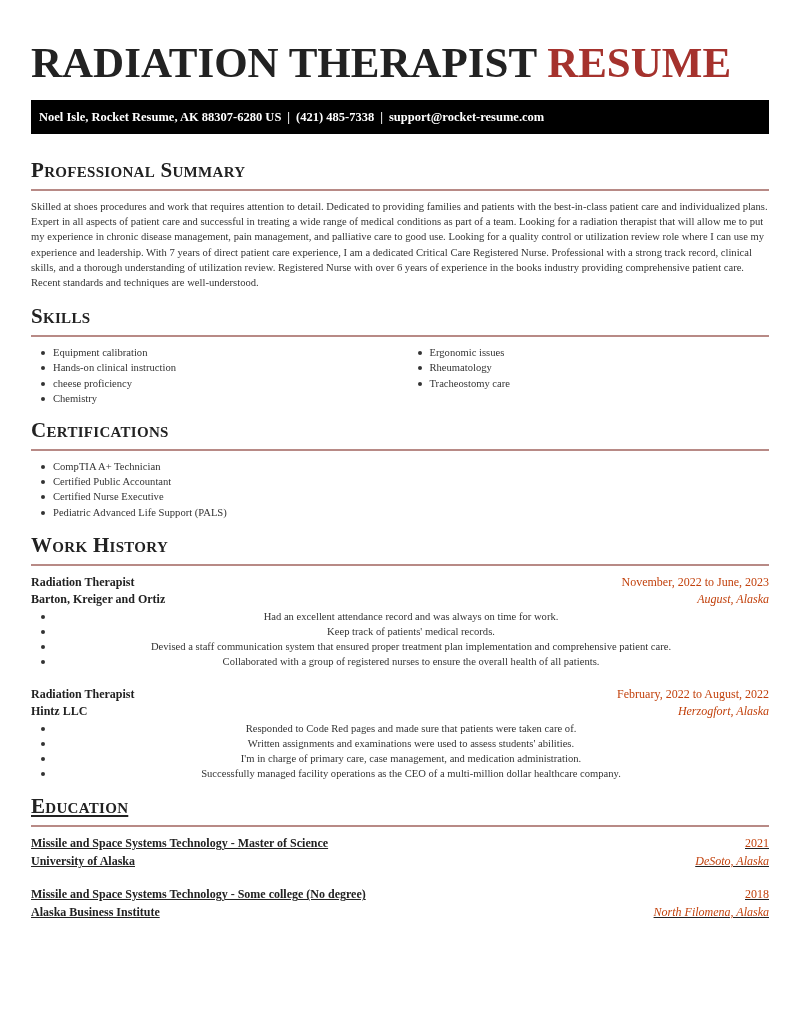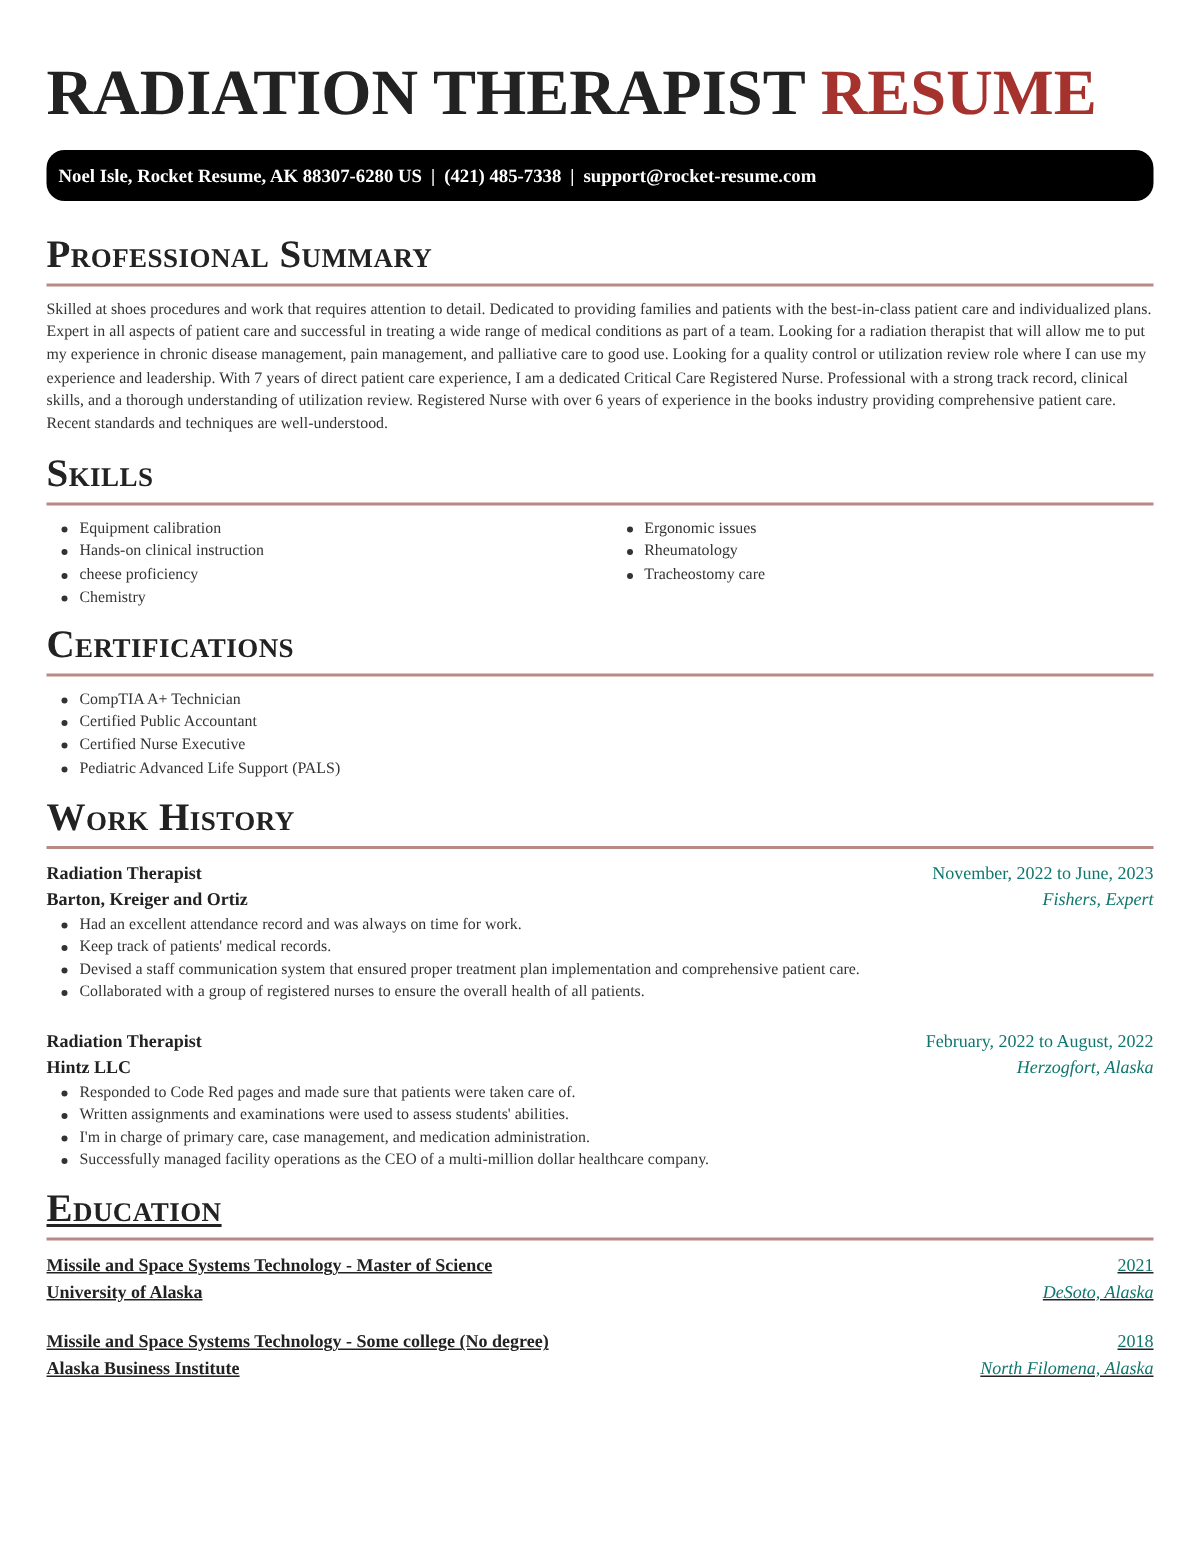"Noel Isle, Rocket Resume, AK" .contact-bar { border-radius: 12px -> none }
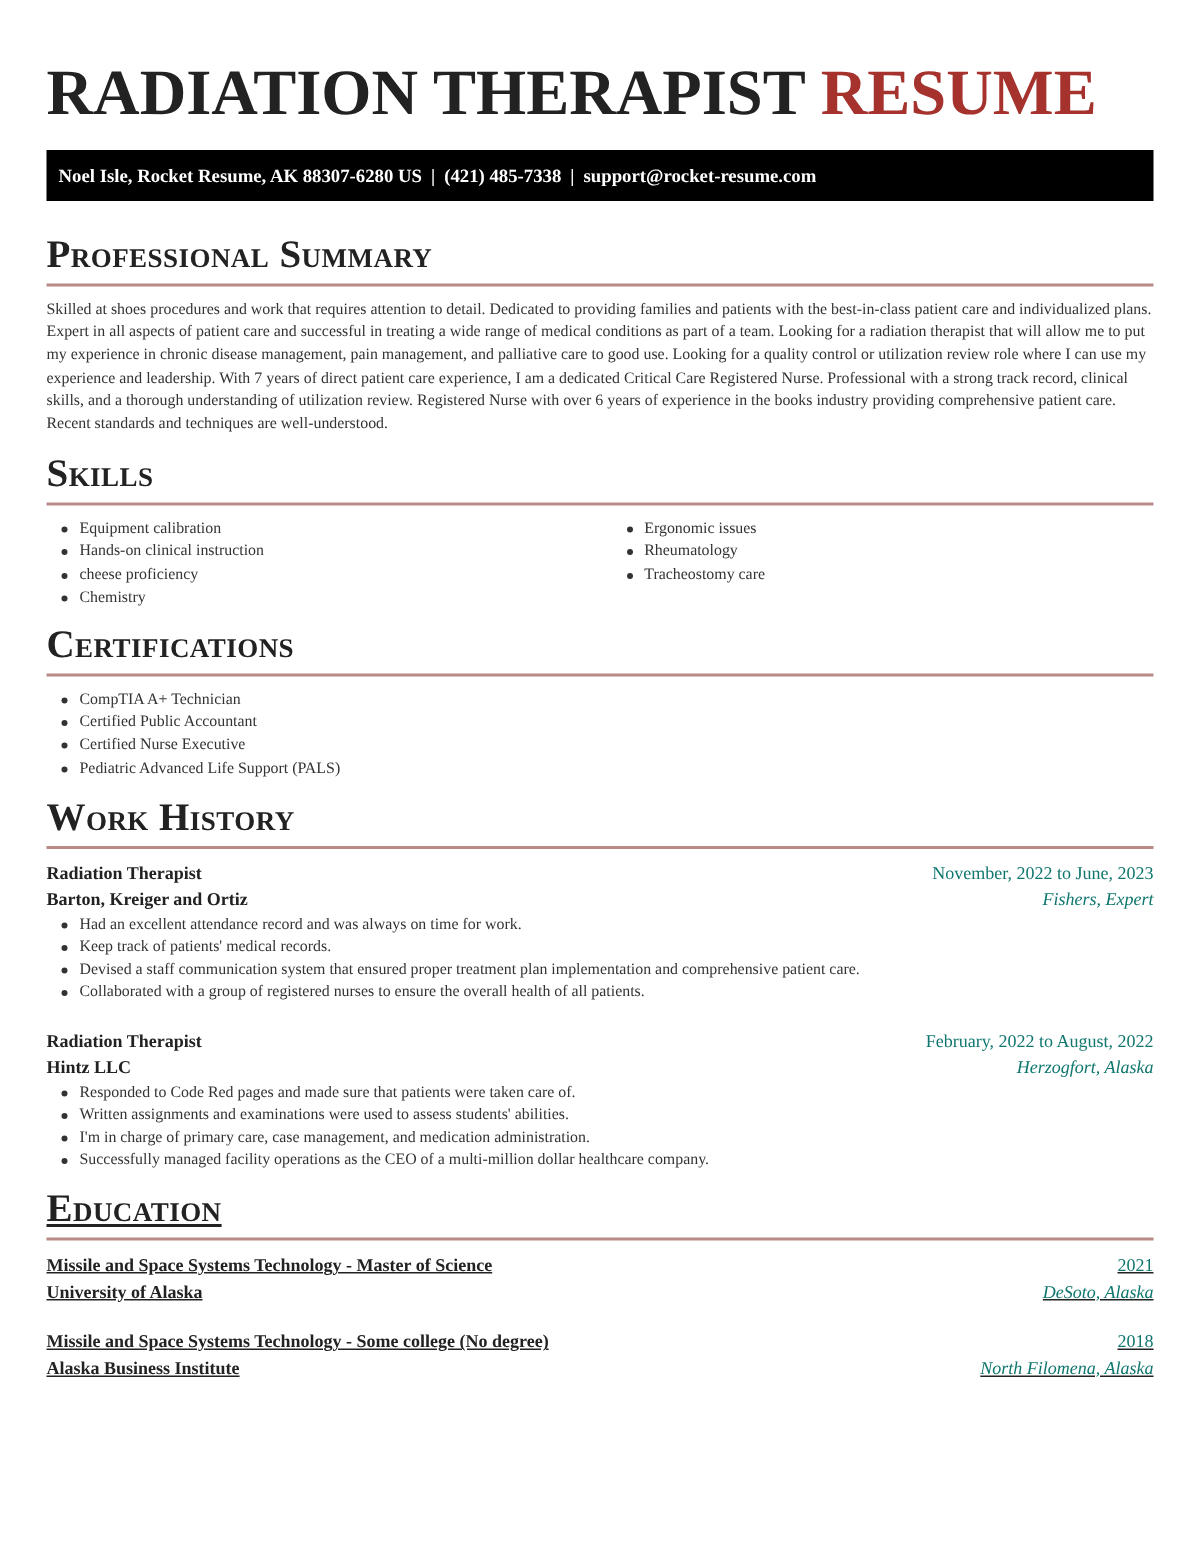"Professional Summary" .section-heading { font-size: 26px -> 21px }
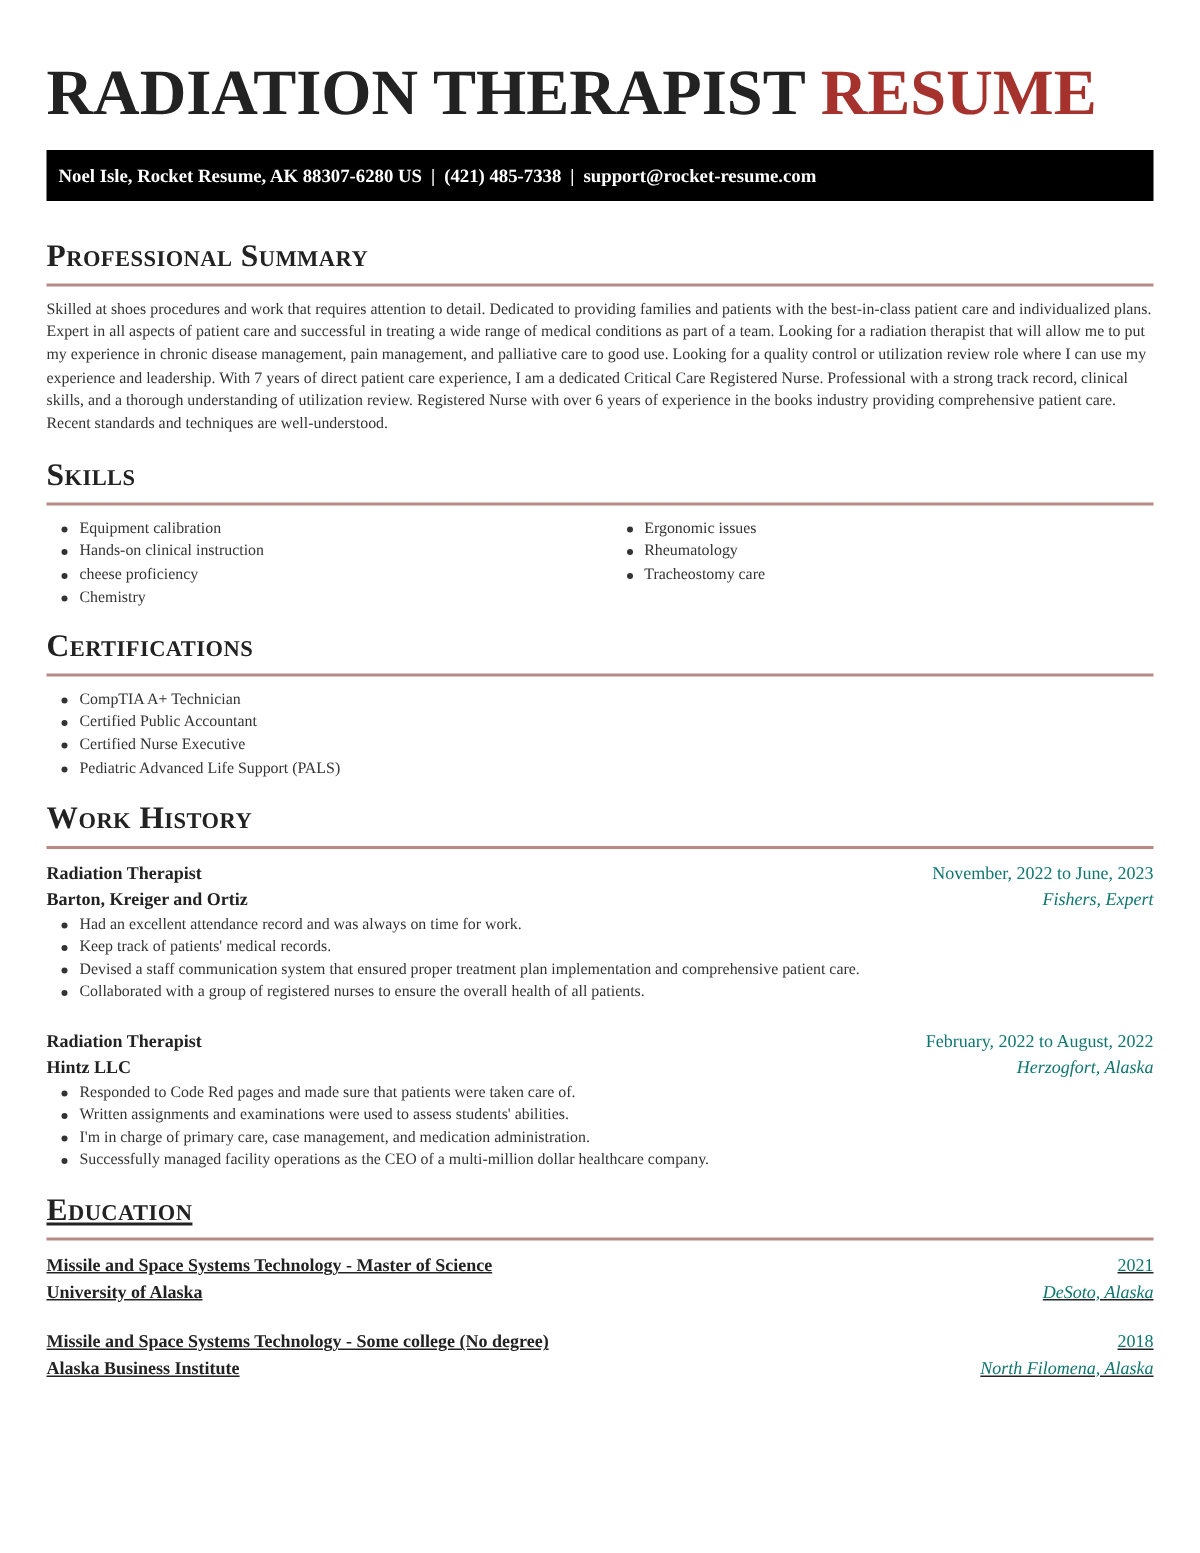"November, 2022 to June, 2023" .job-row .right { color: #0f766e -> #c2410c }
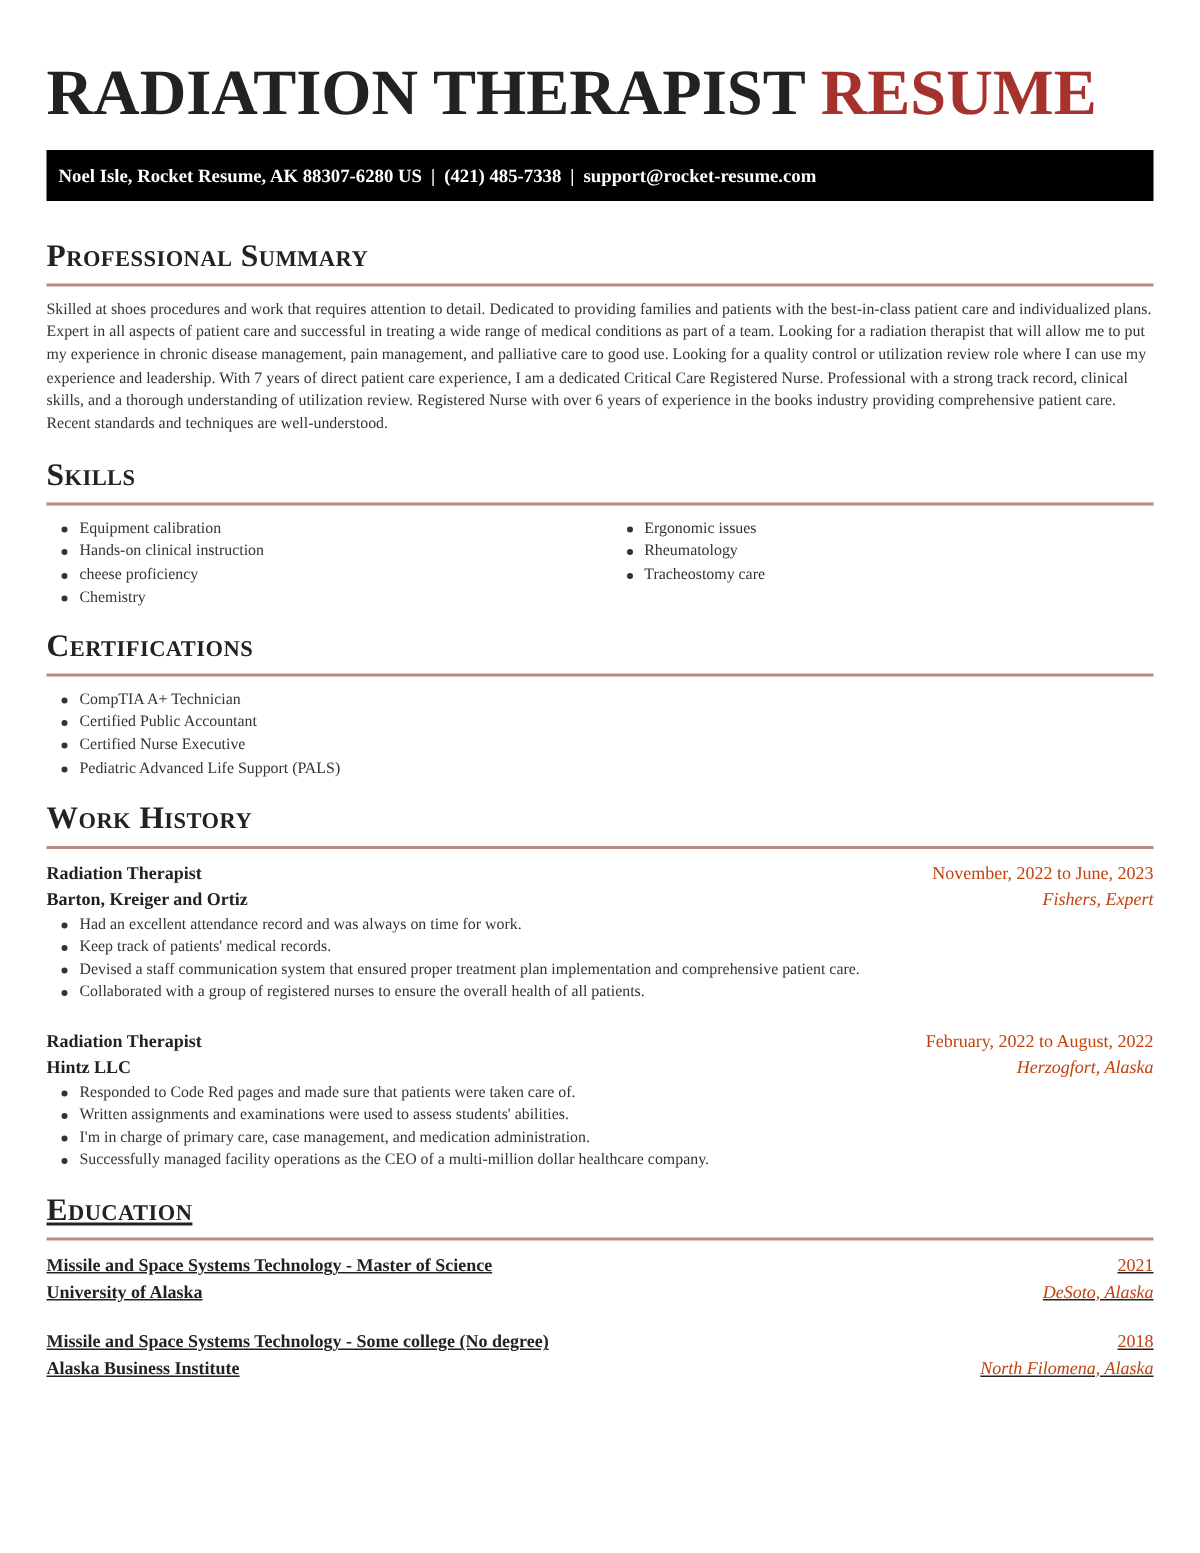"Fishers, Expert" span.right { text: Fishers, Expert -> August, Alaska }
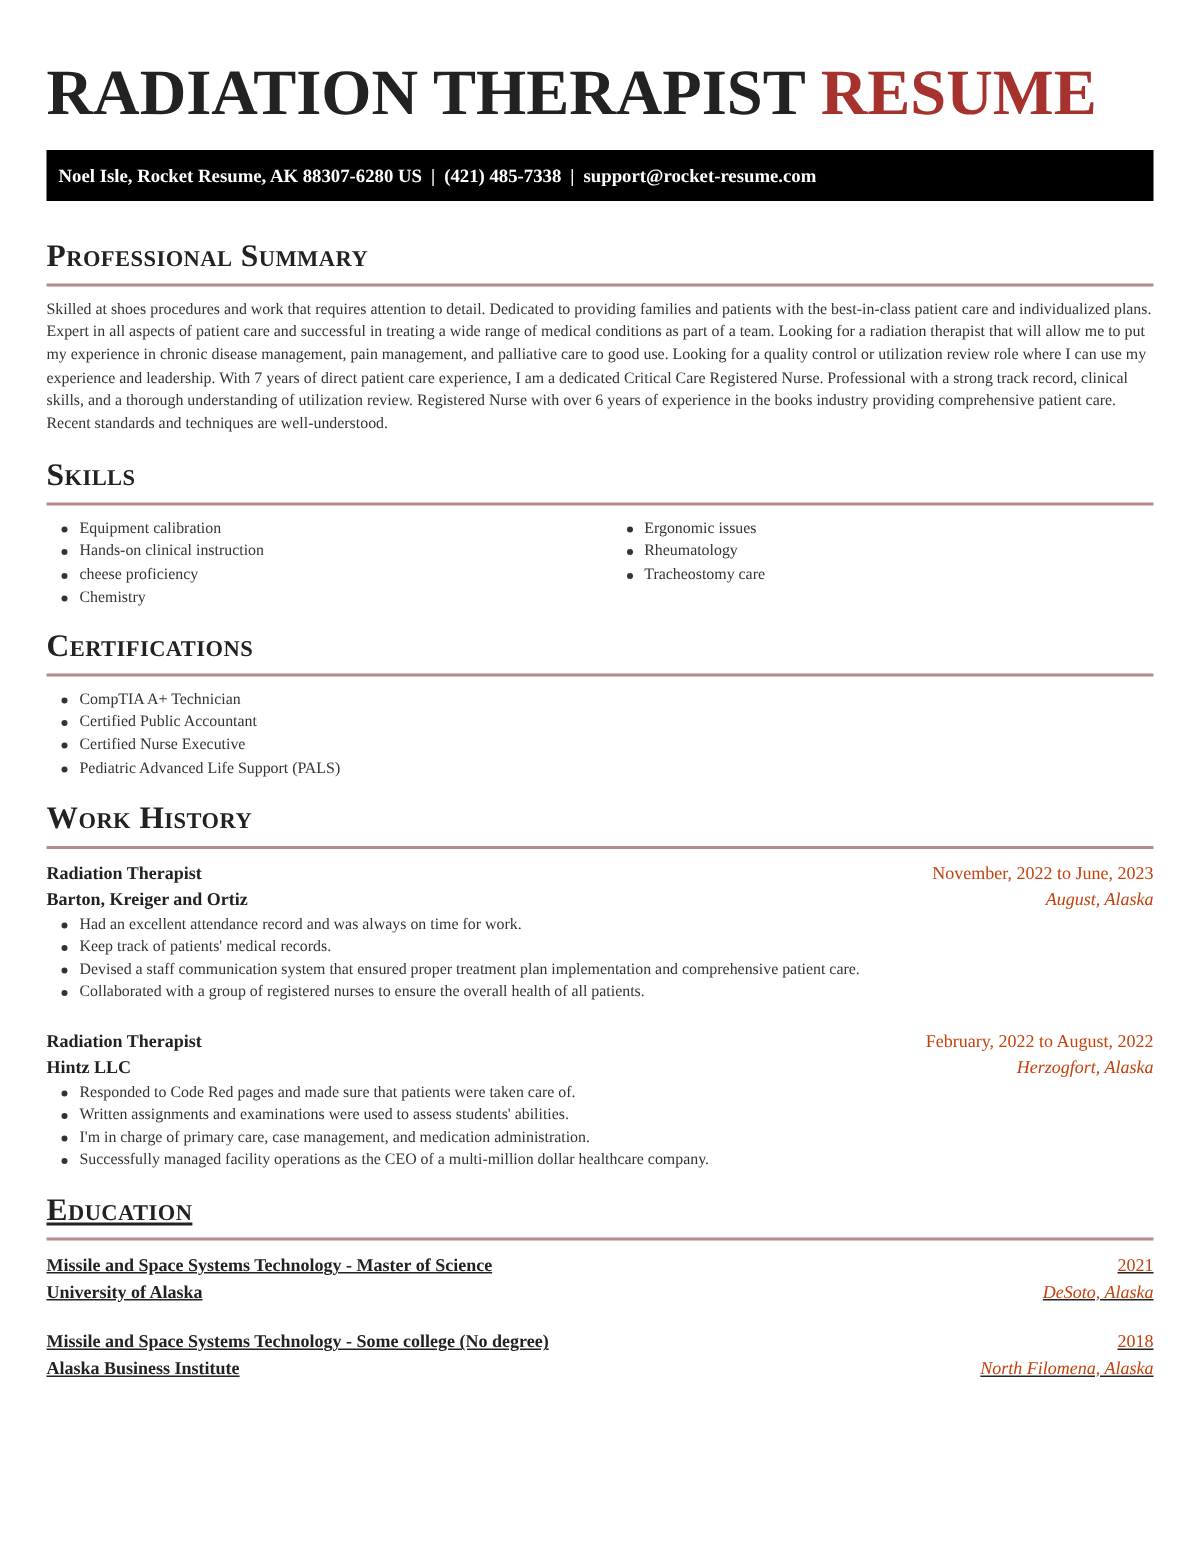"Had an excellent attendance record" .job-bullets { text-align: none -> center }
